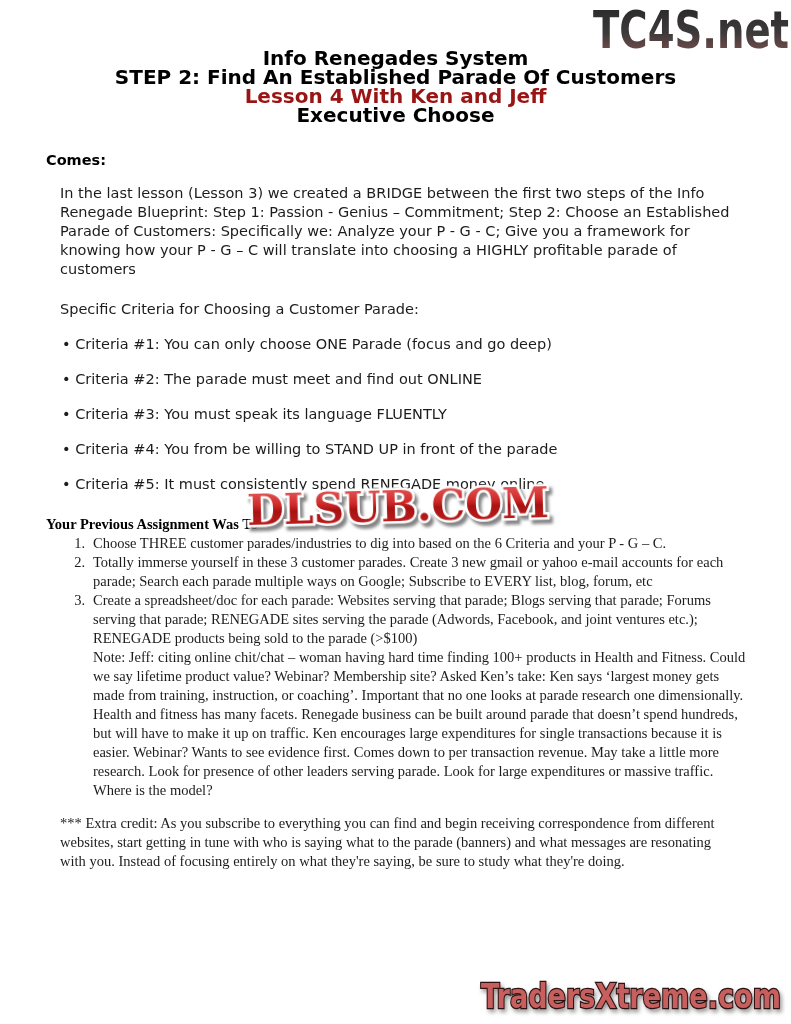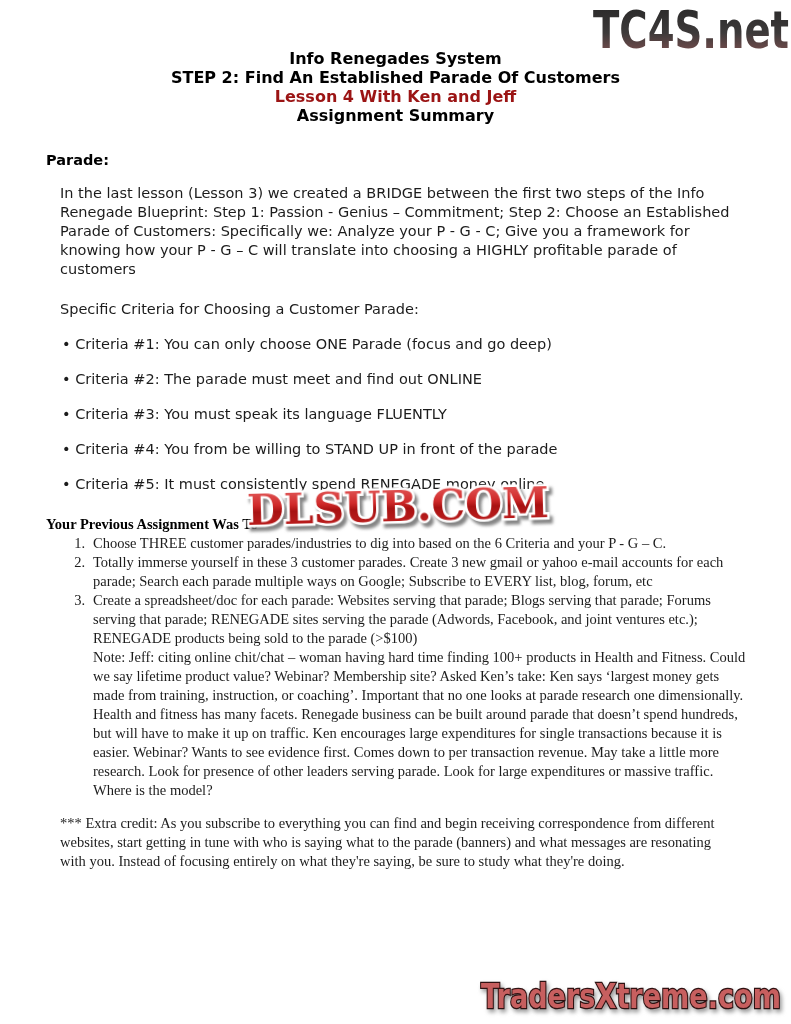"Info Renegades System" .doc-header { font-size: 16px -> 20px }
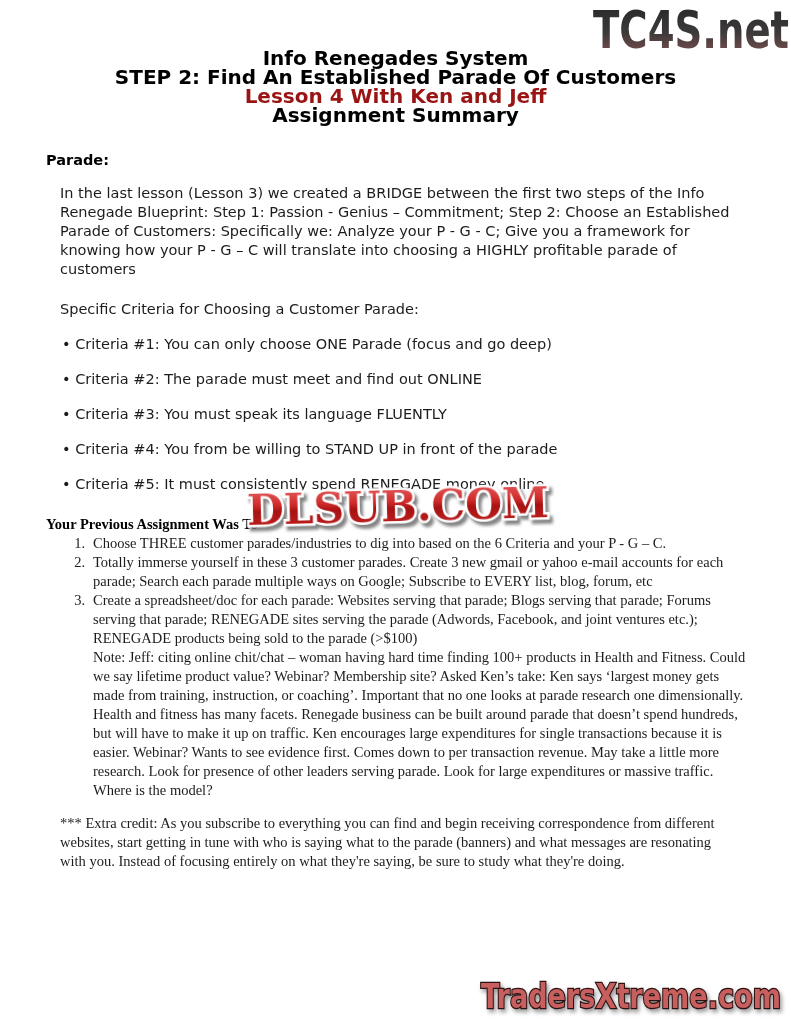"Assignment Summary" div { text: Assignment Summary -> Executive Choose }
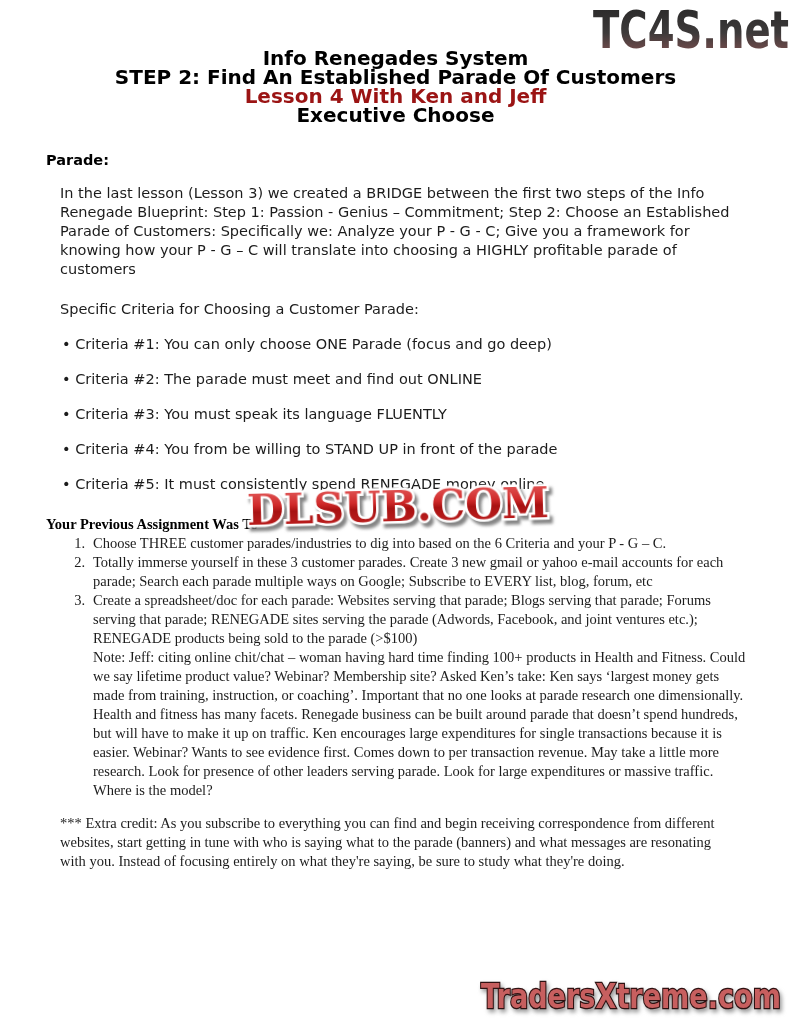"Parade:" h2.inline-head { text: Parade -> Comes }
